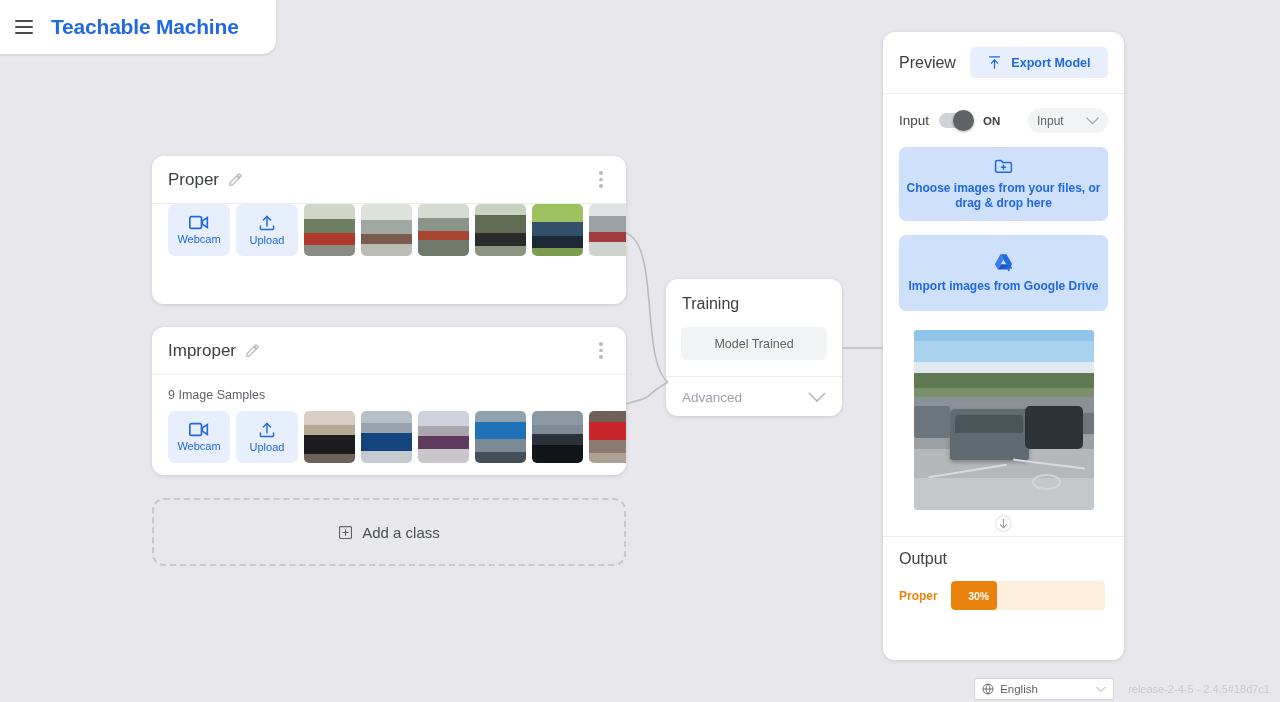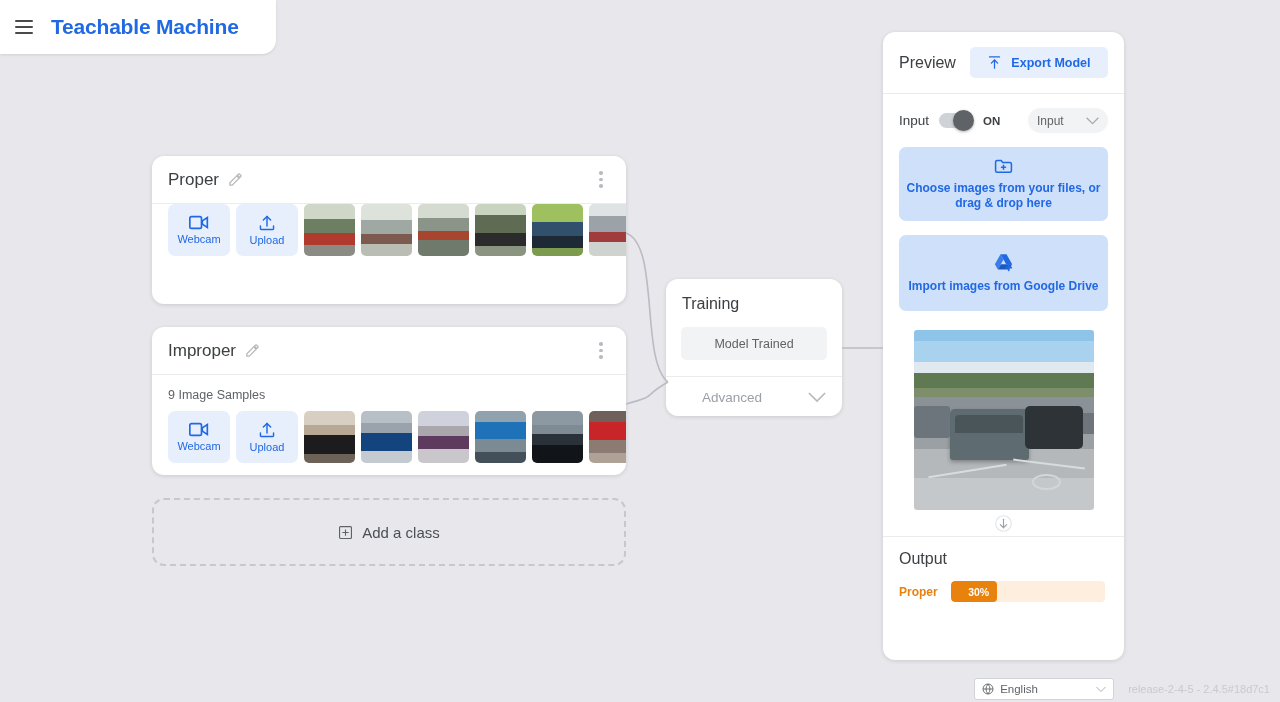"Advanced" .advanced-row { margin-left: 20px -> none }
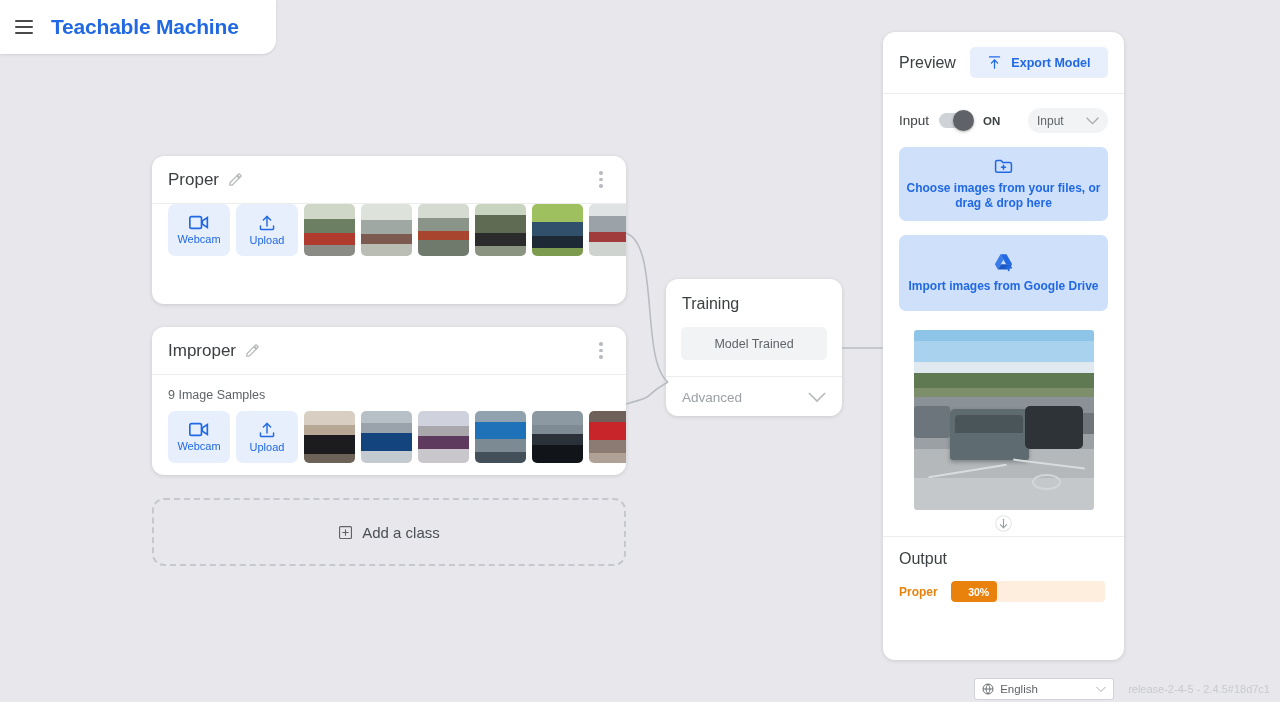"30%" .bar-track { height: 21px -> 29px }
